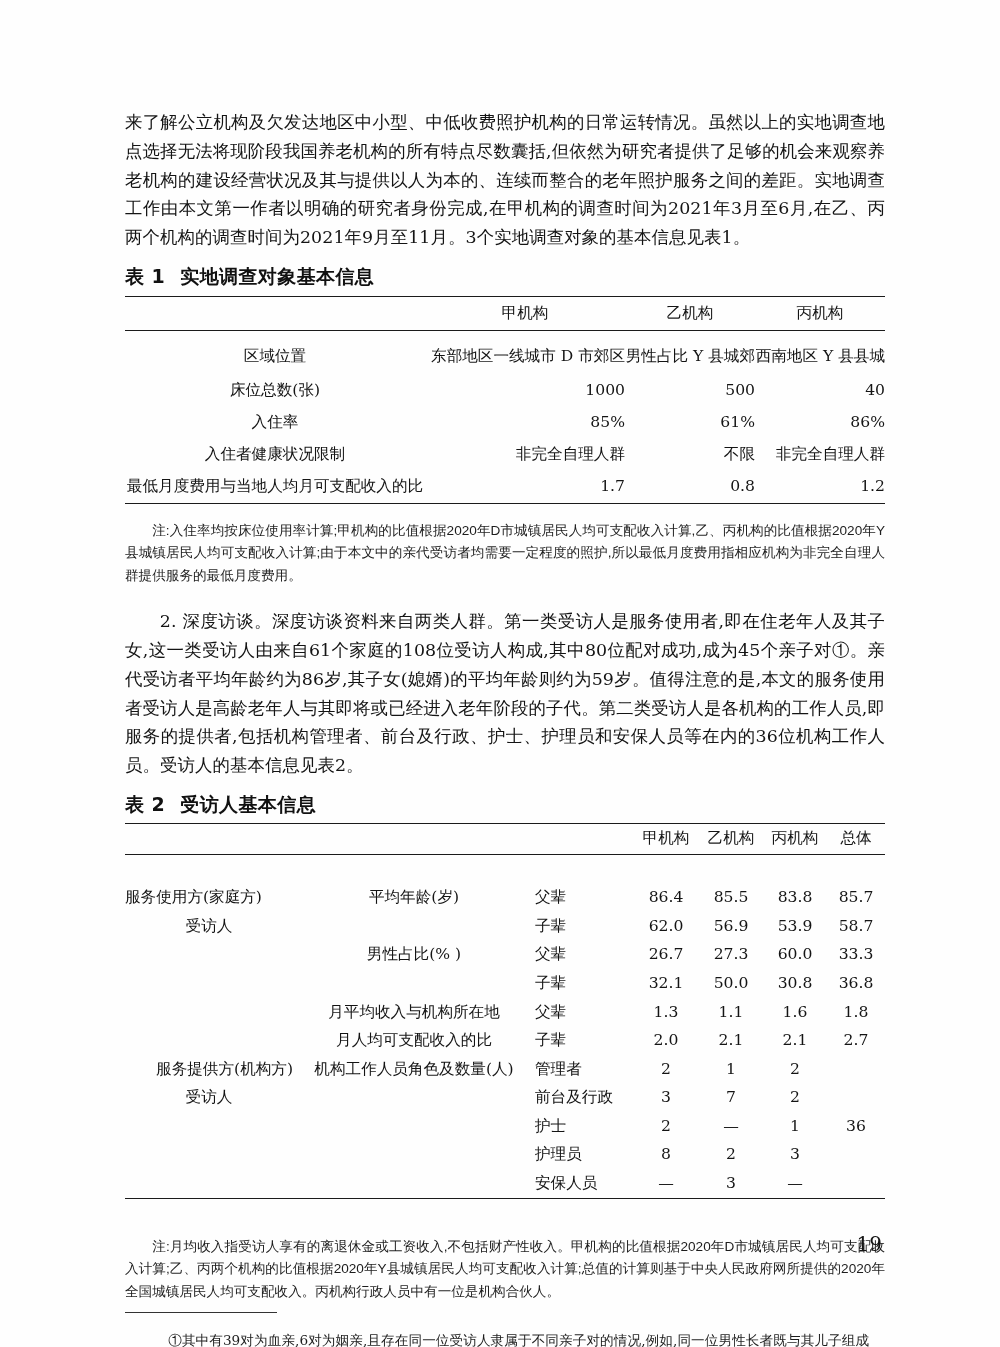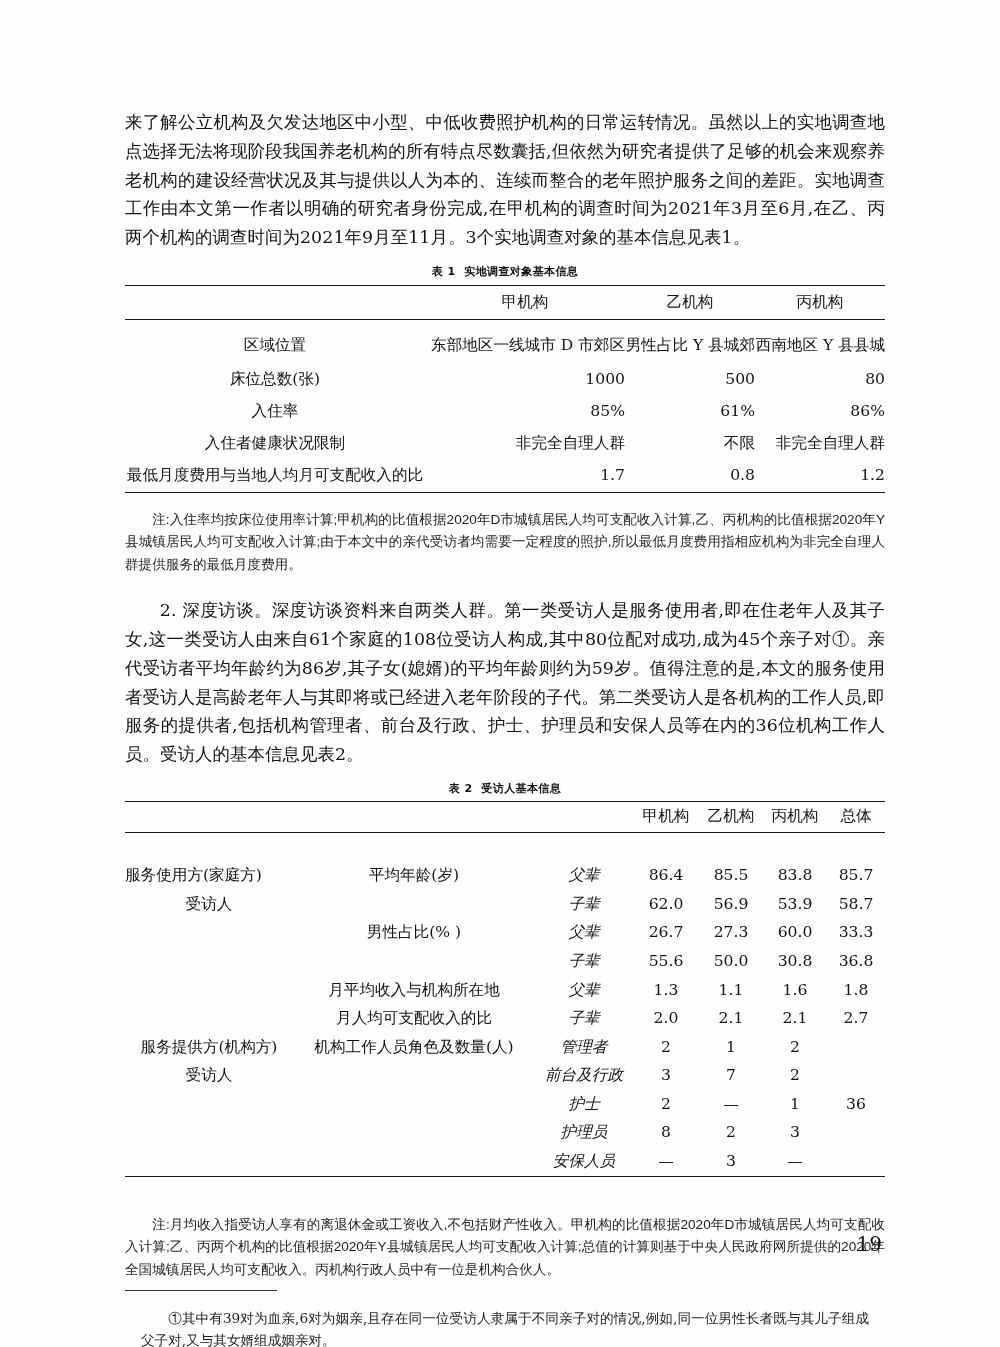"表 1 实地调查对象基本信息" .tbl-caption { font-size: 11px -> 19px; text-align: center -> none }
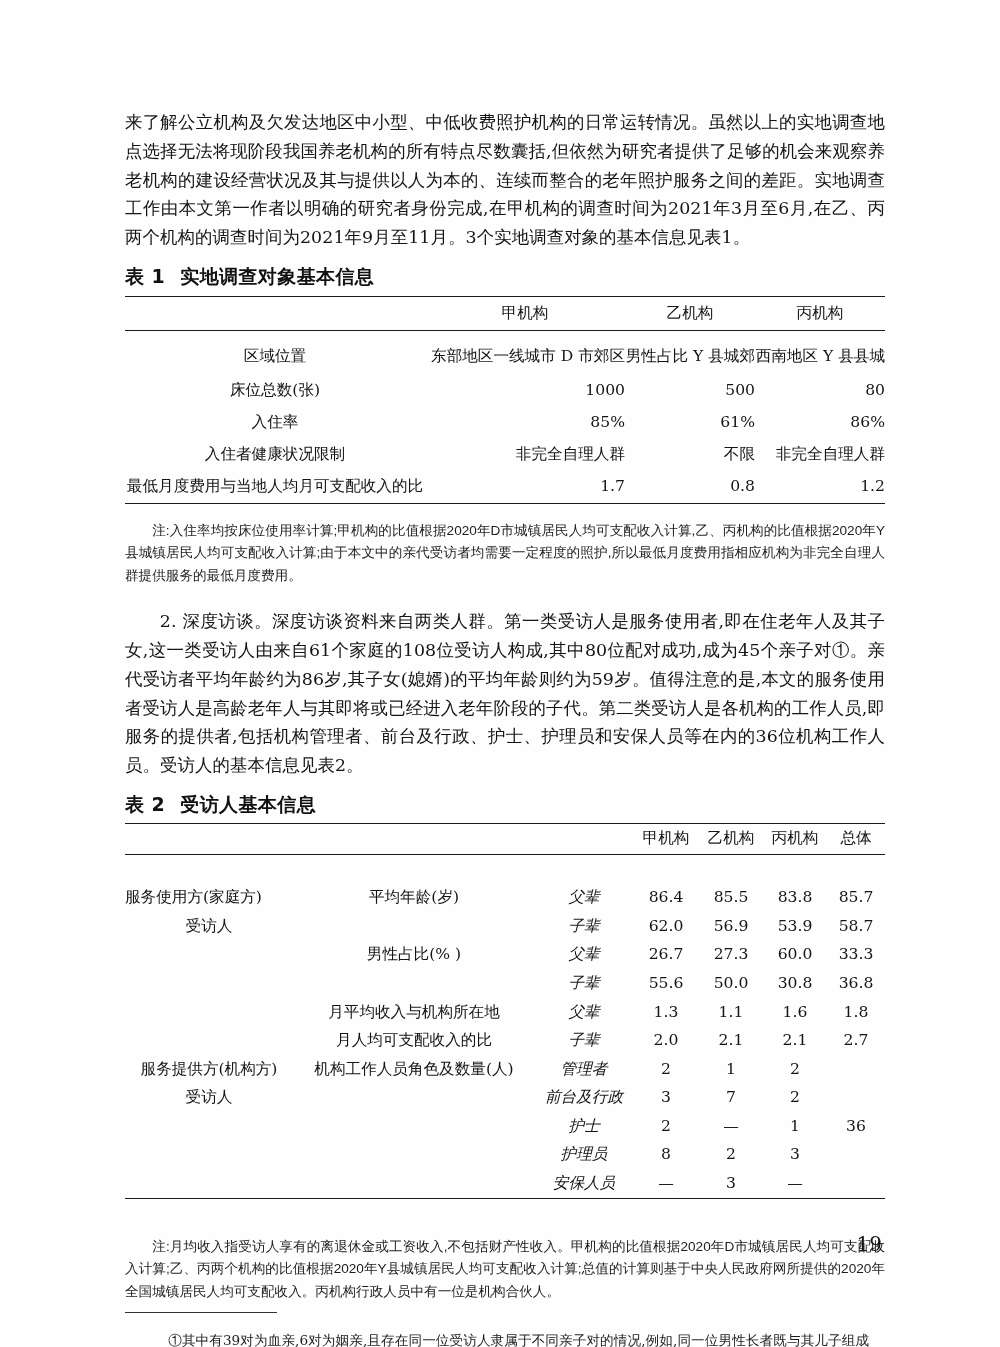"80" td.val { text: 80 -> 40 }
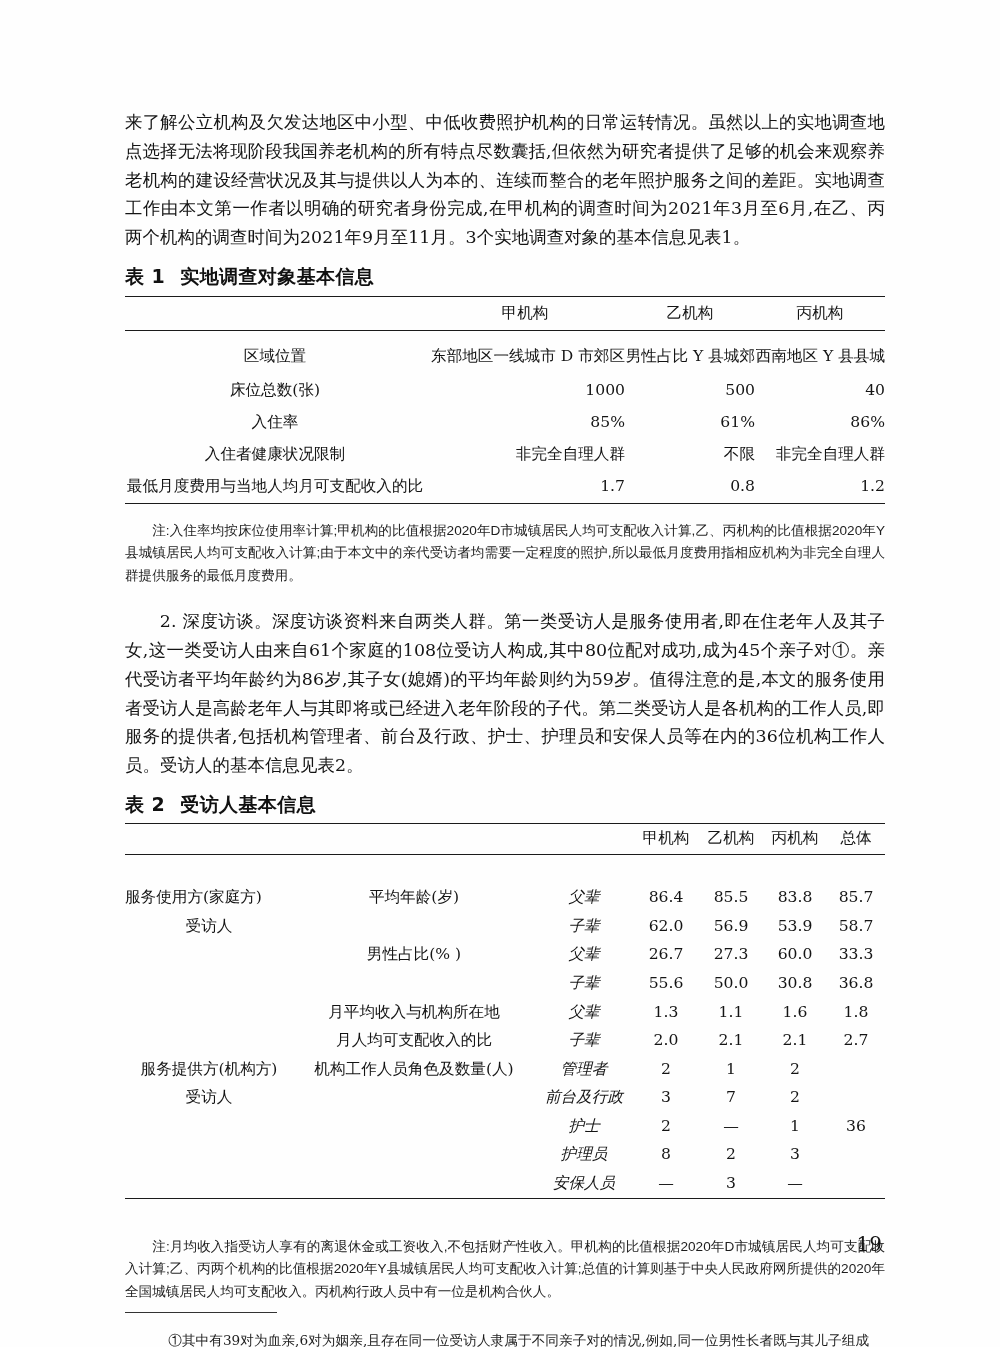"父辈" #table2 td.g3 { font-style: italic -> none; text-align: center -> left }
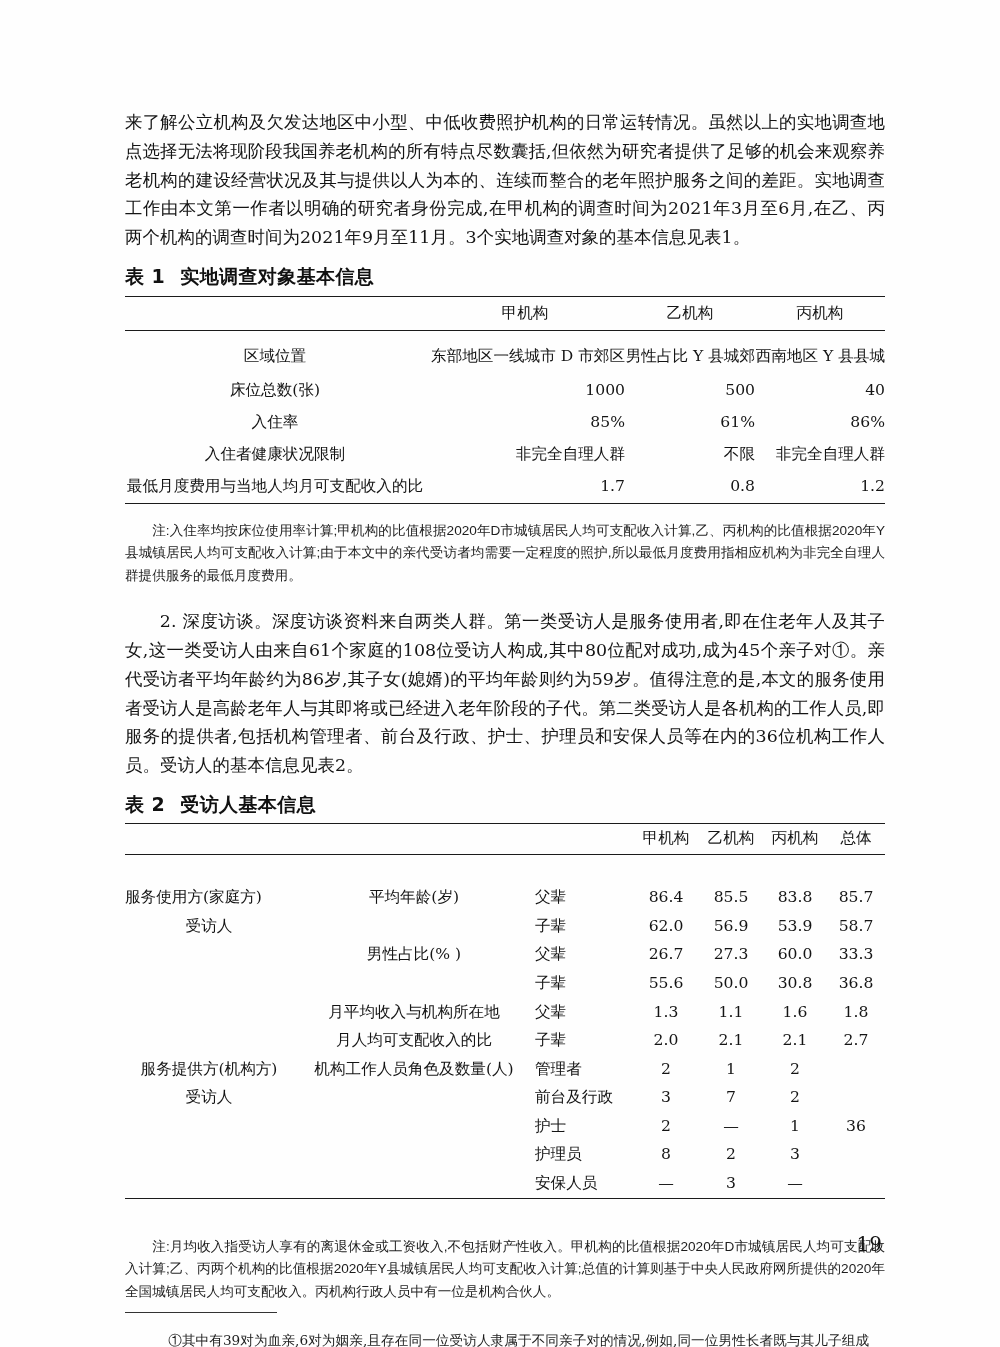"55.6" td.num { text: 55.6 -> 32.1 }
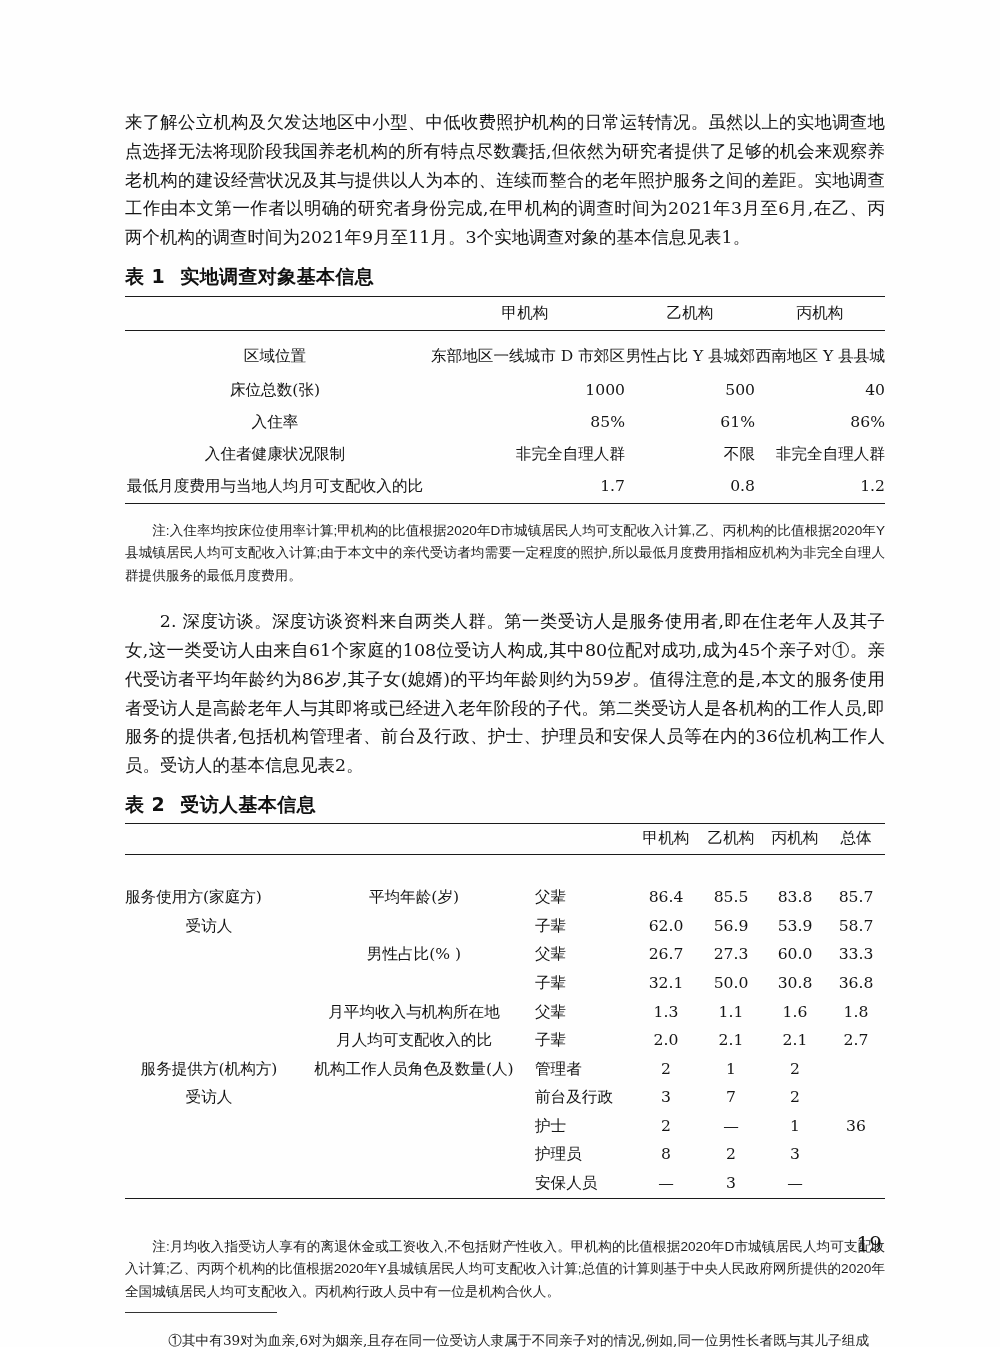"服务提供方(机构方)" td.g1 { text-align: center -> right }
